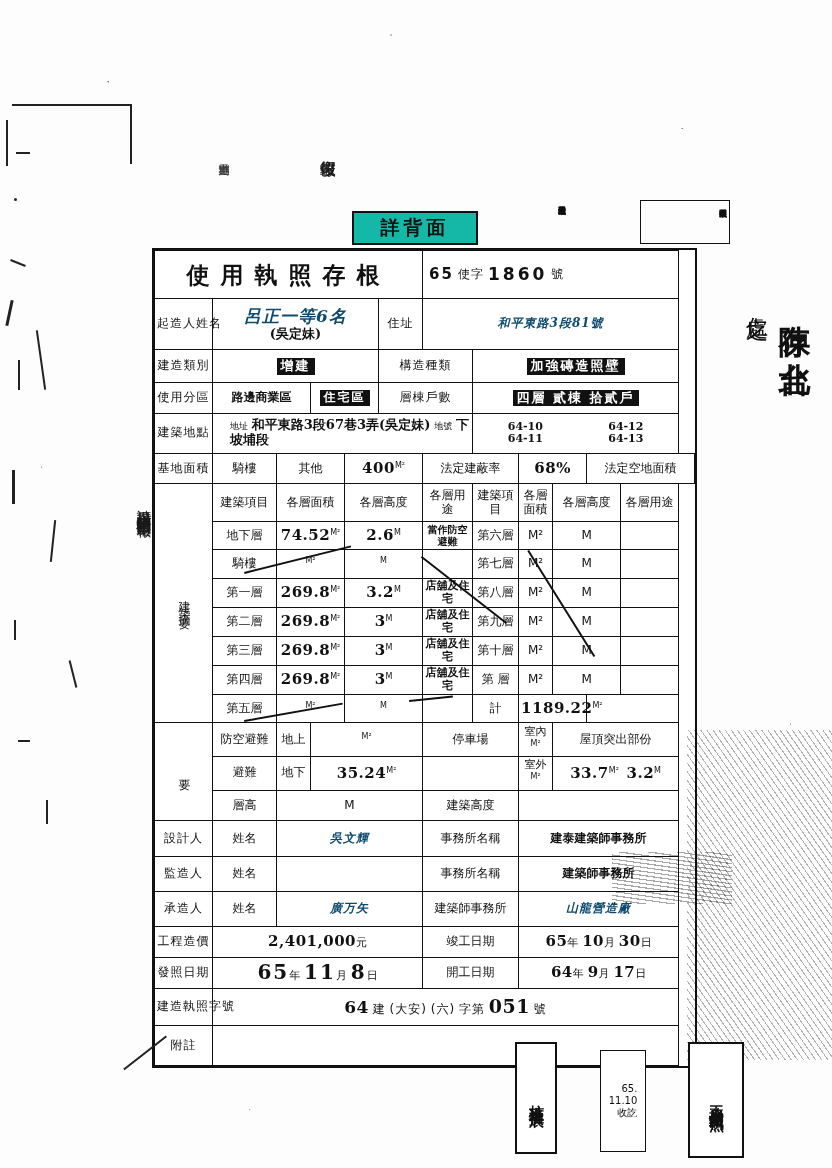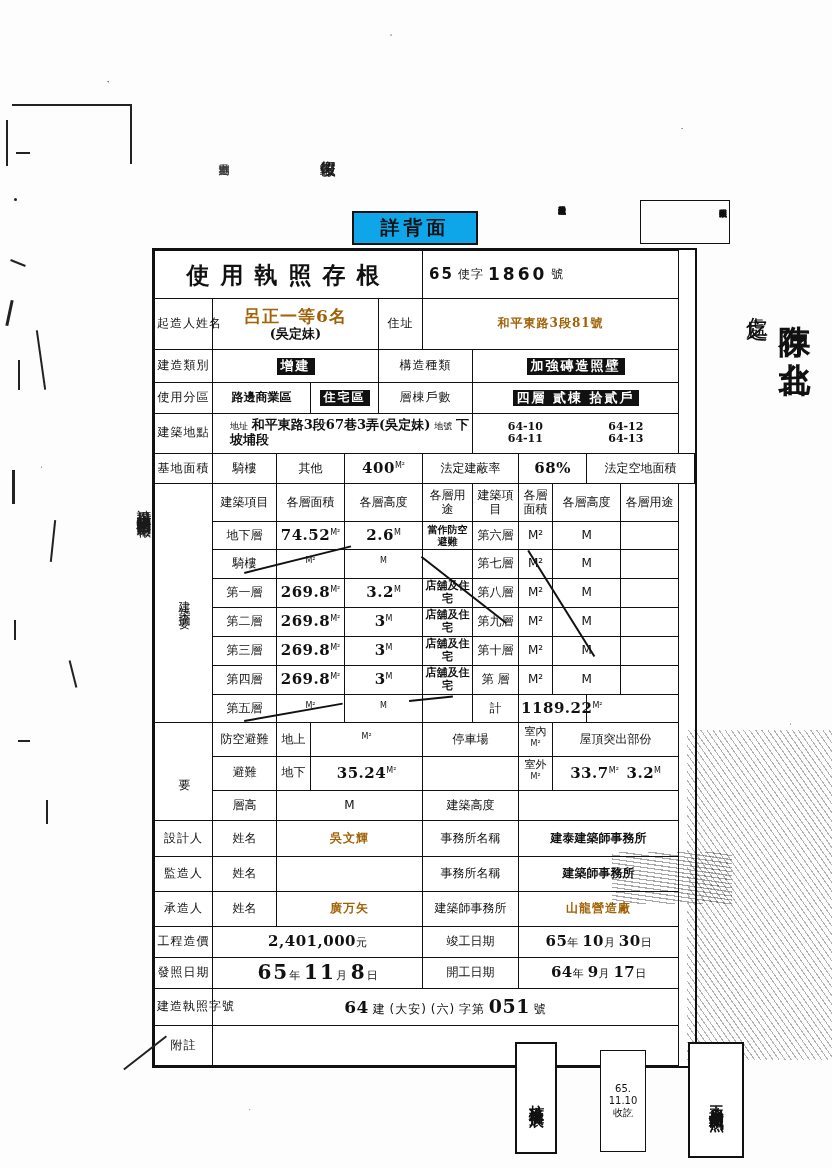"詳背面" .stamp-box { background: #0ea5e9 -> #14b8a6 }
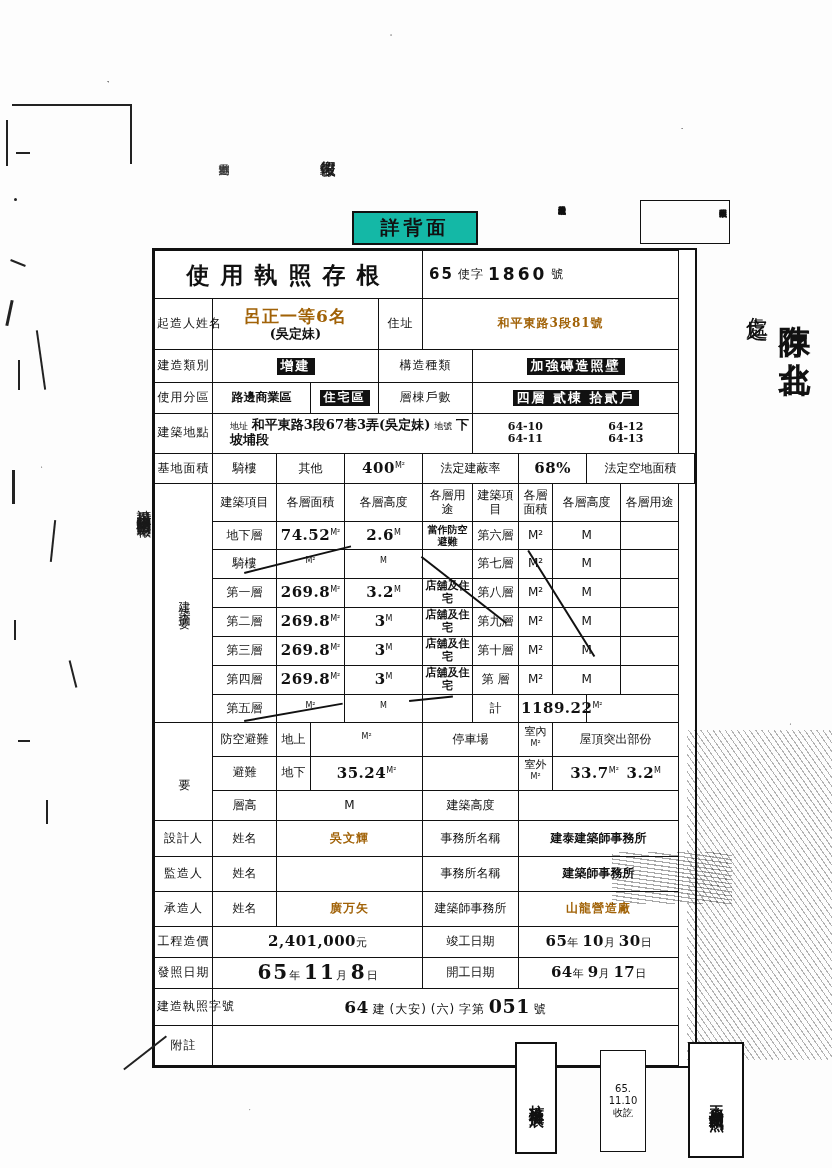"呂正一等6名" .hw { color: #a16207 -> #0c4a6e; font-style: none -> italic }
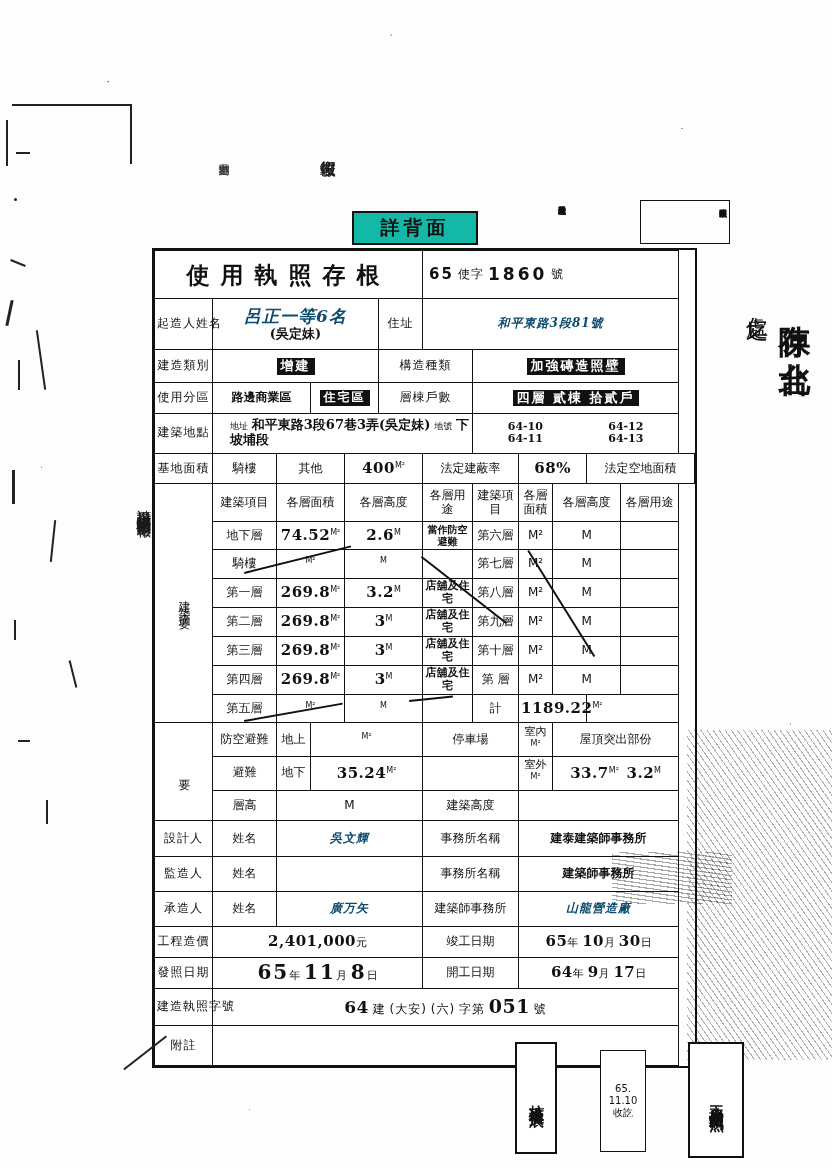"65." .smallstamptxt { text-align: center -> right }
